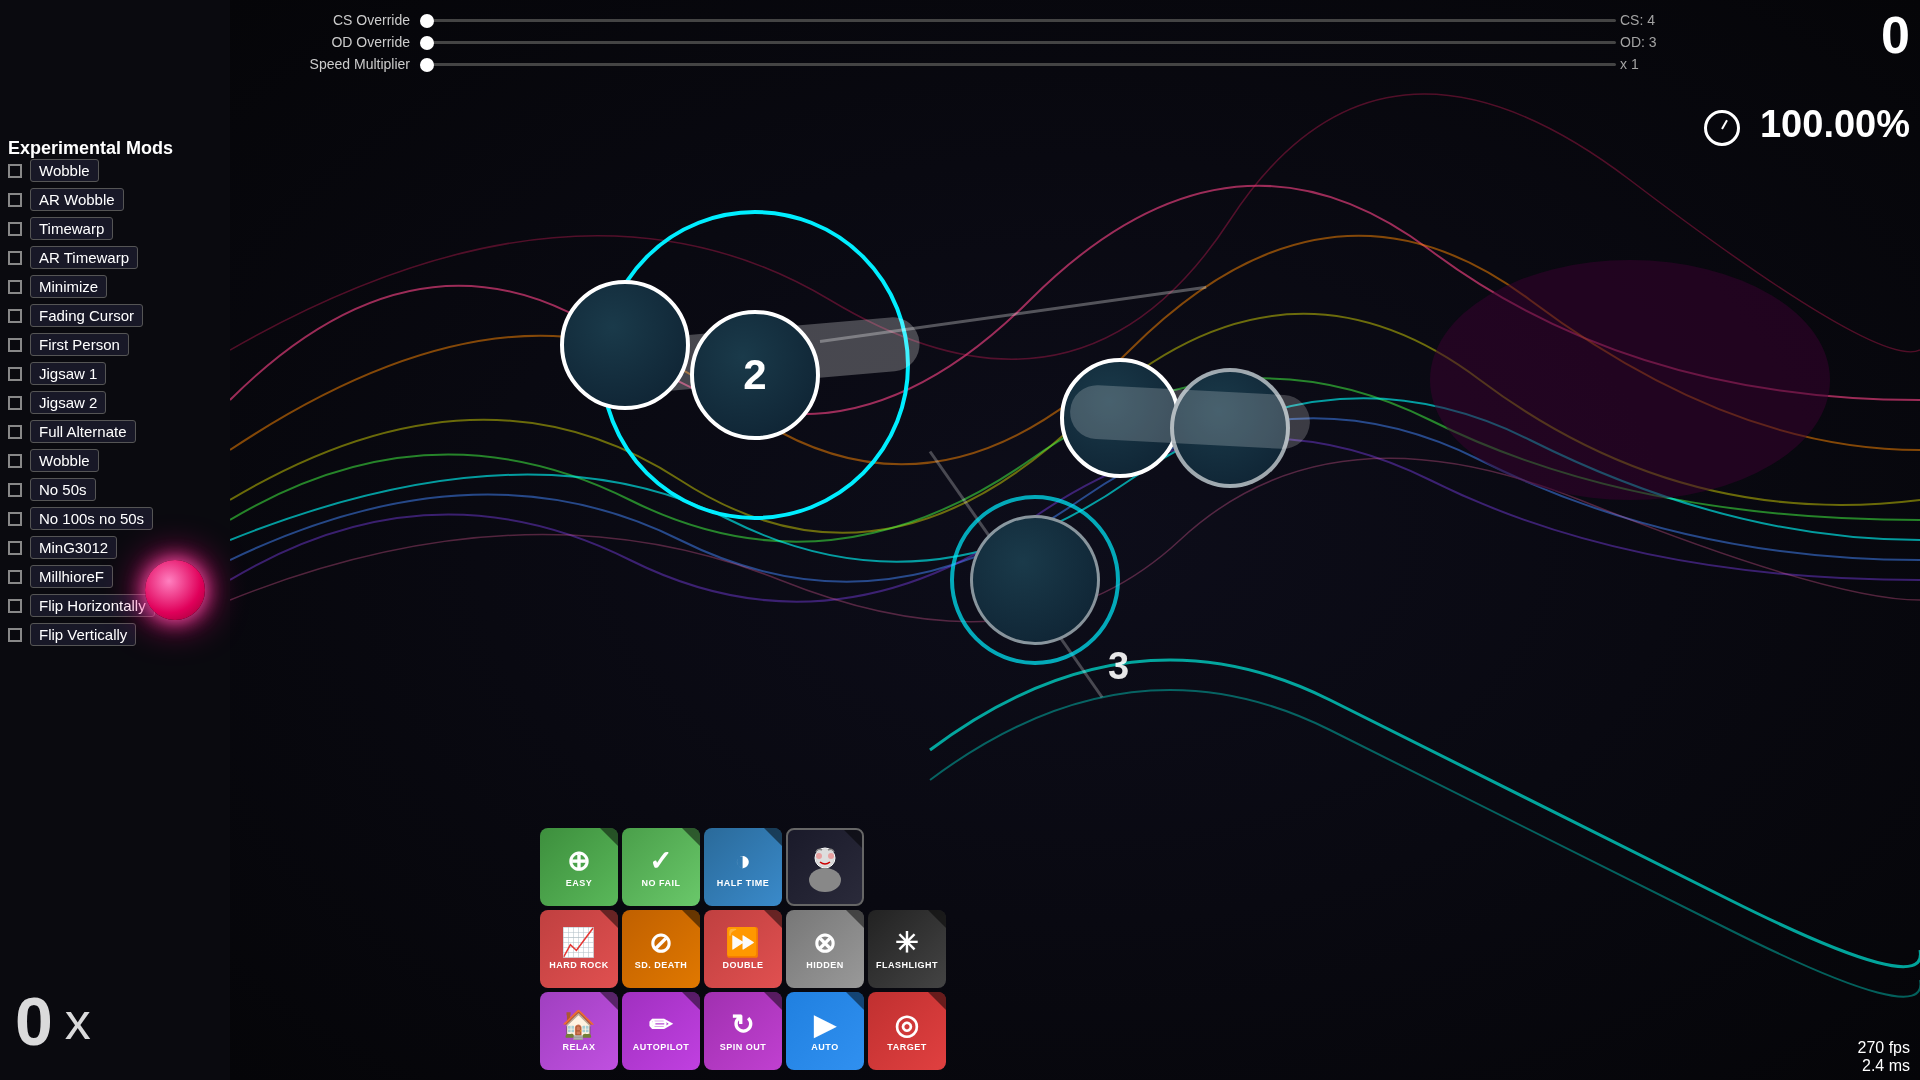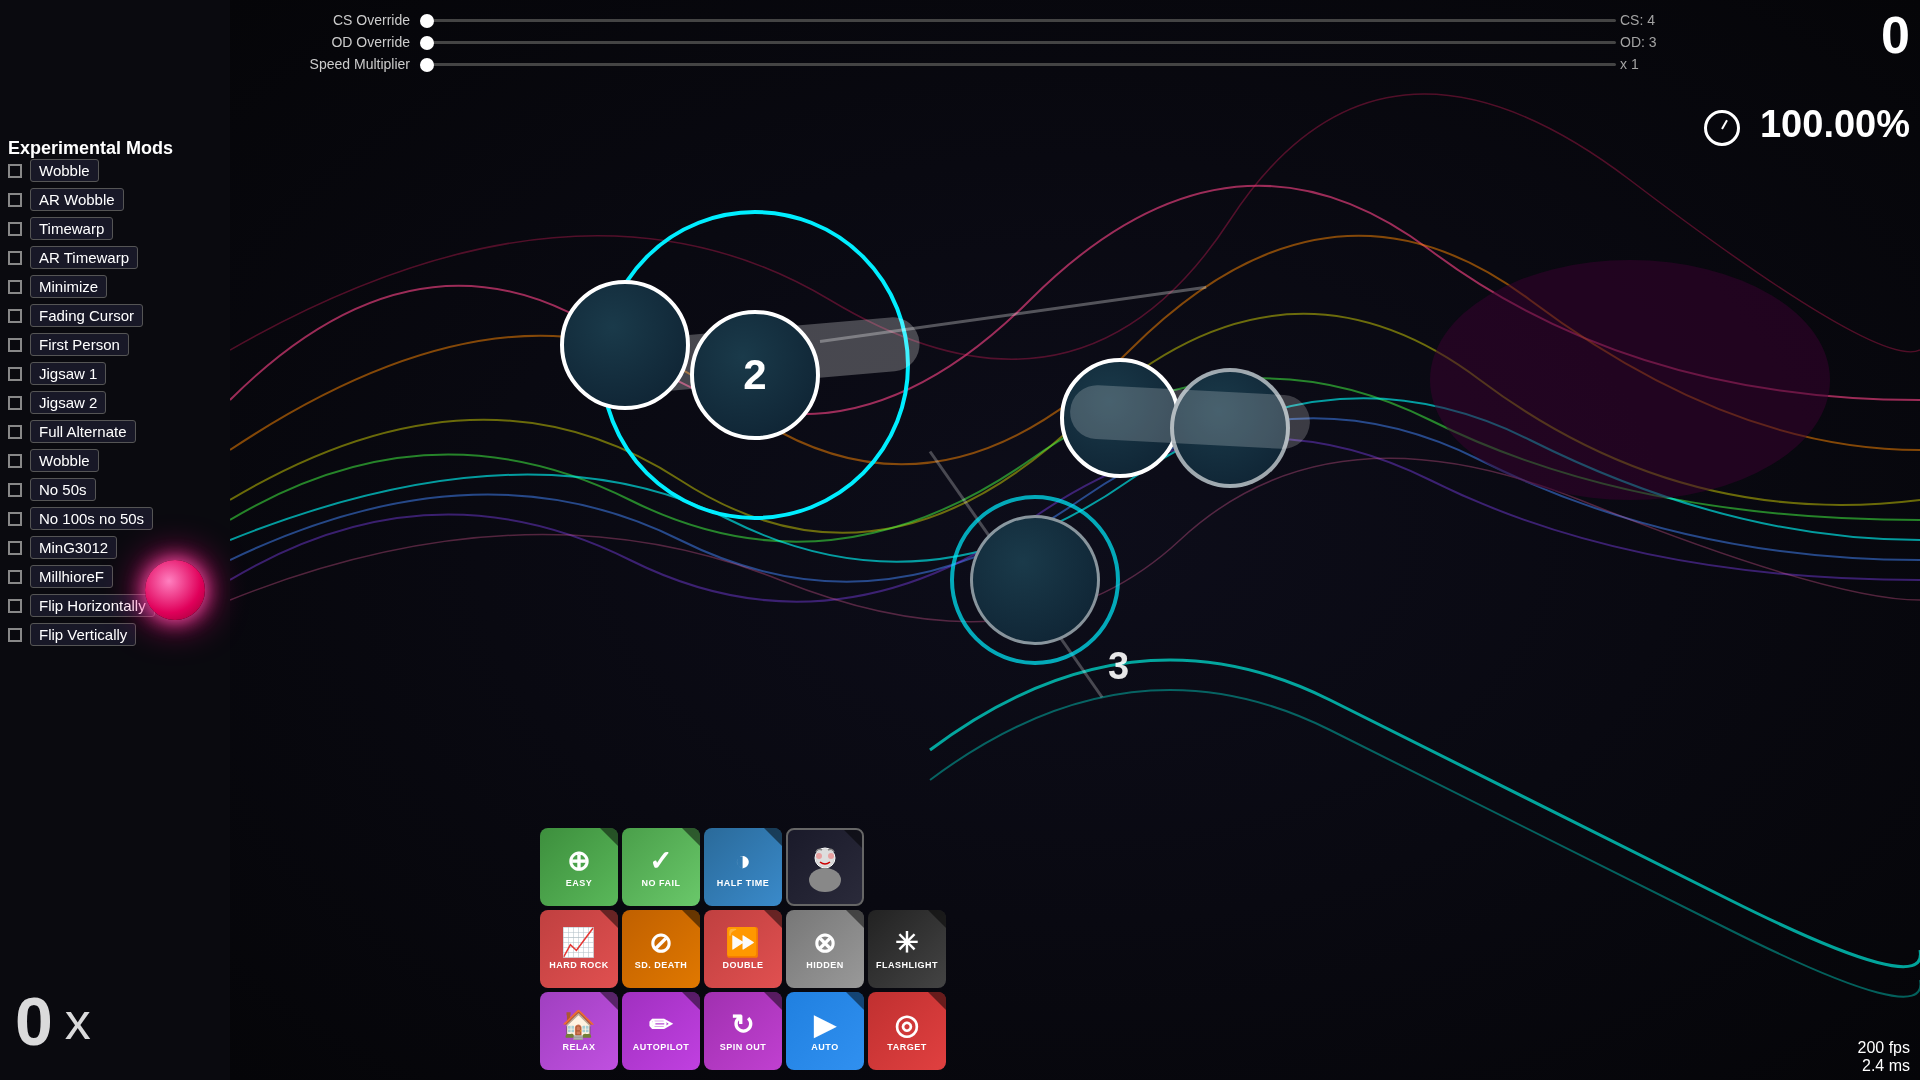"200 fps" div.fps-text { text: 200 -> 270 }
